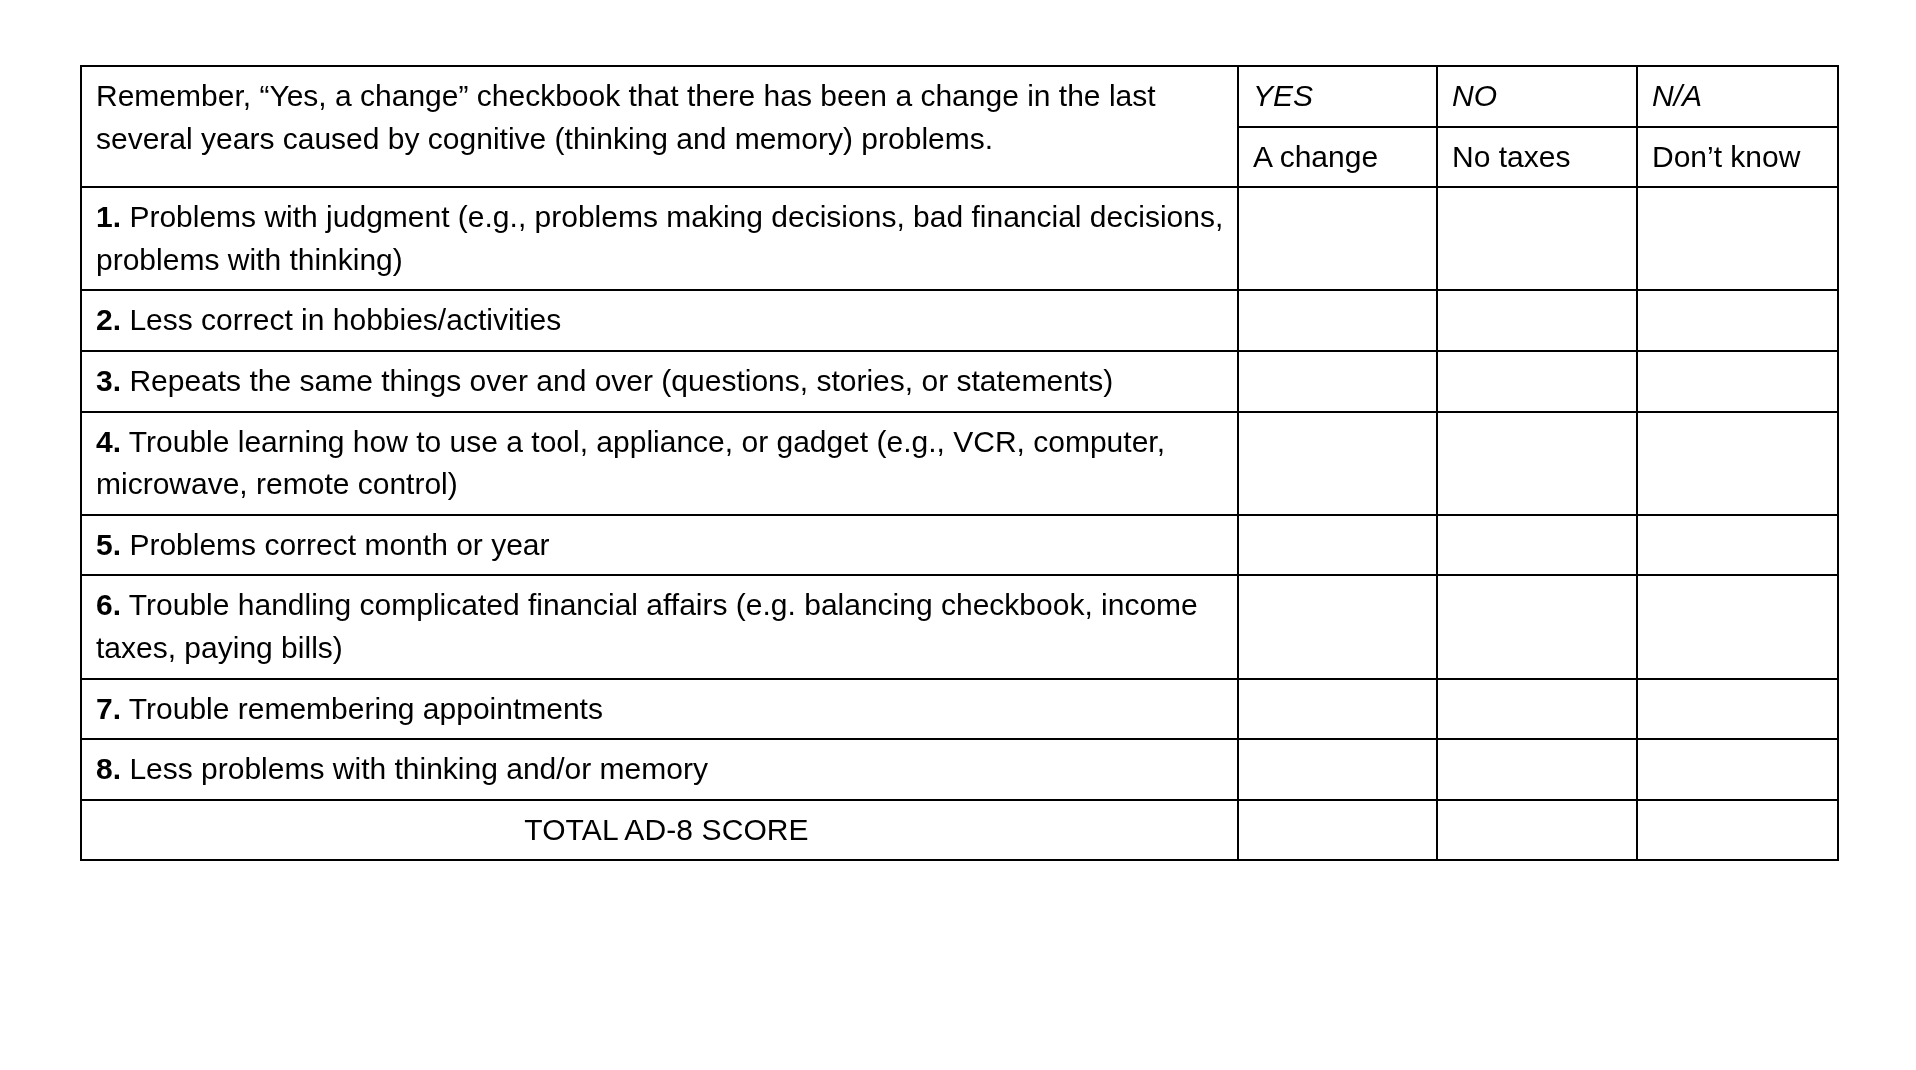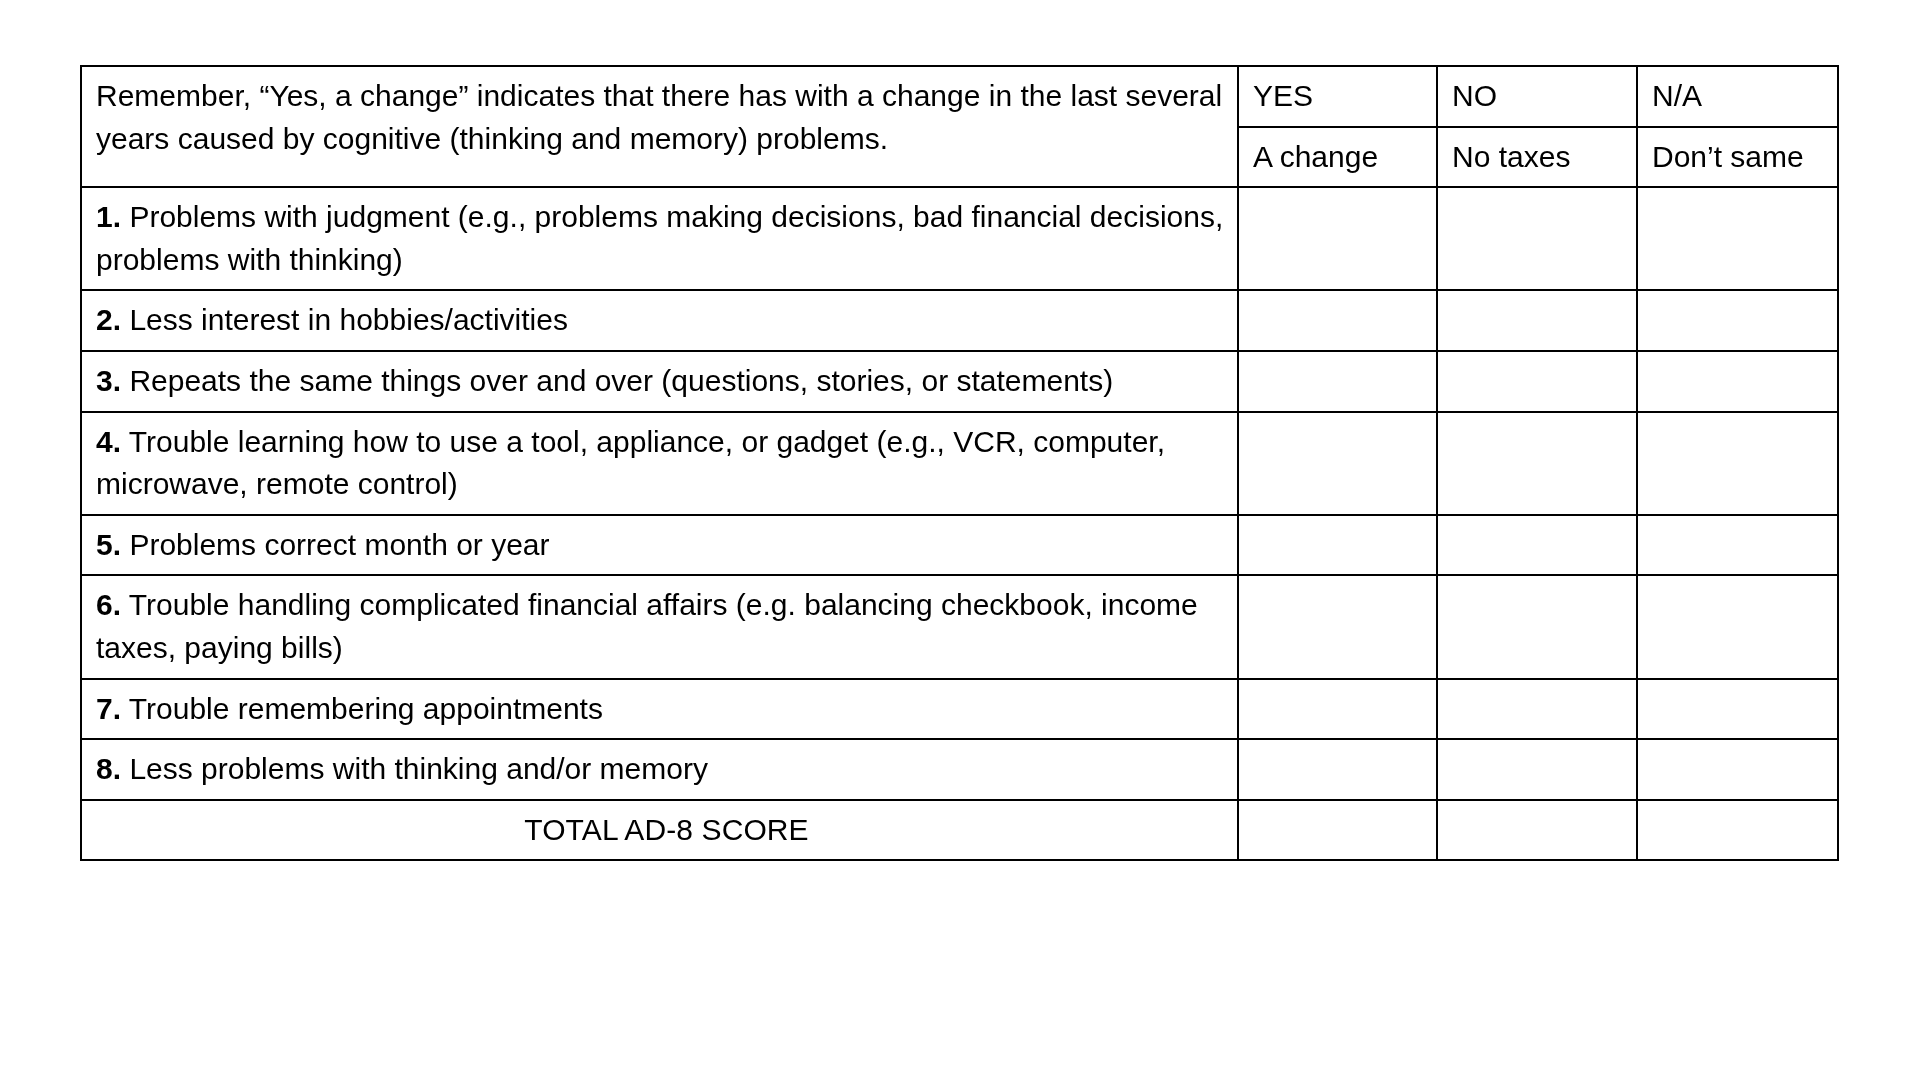"Remember, “Yes, a change” indicates" td.instruction { text: indicates that there has with -> checkbook that there has been }
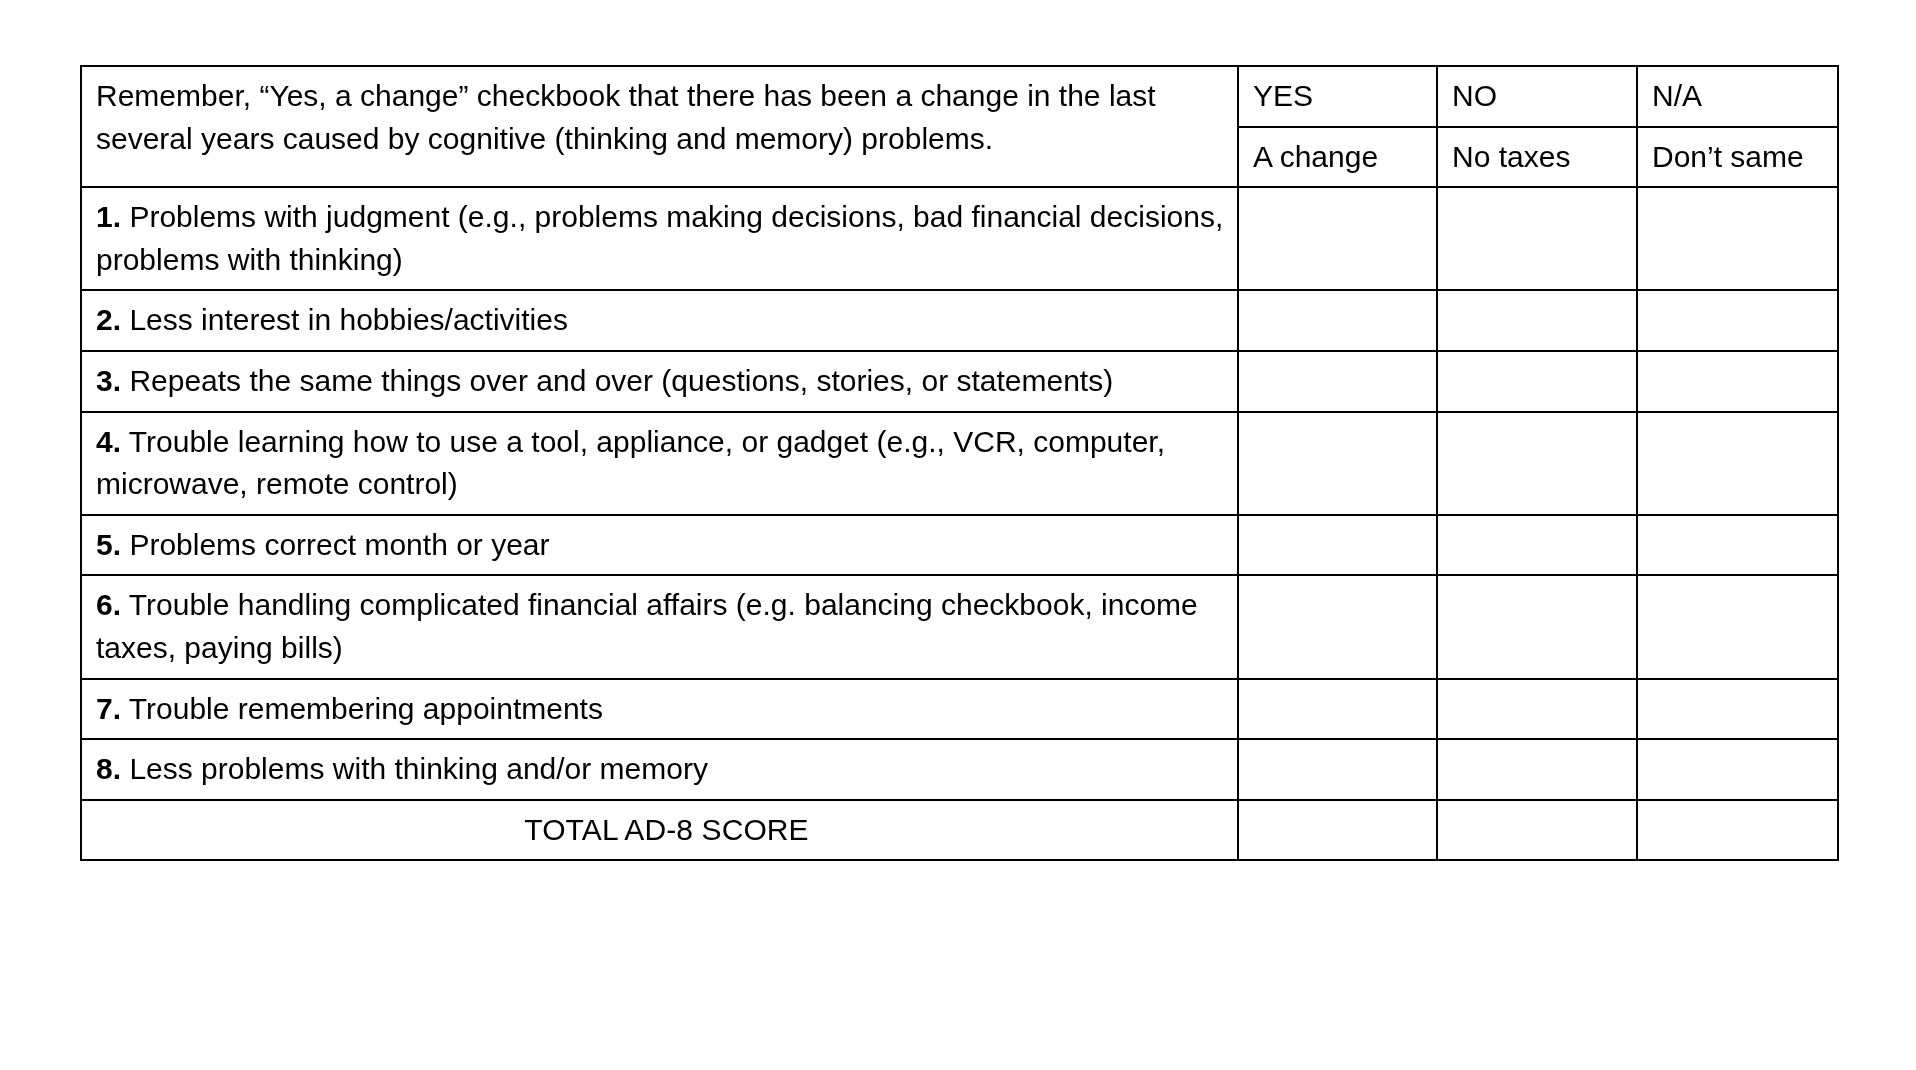"YES" td.hdr-main { font-style: none -> italic }
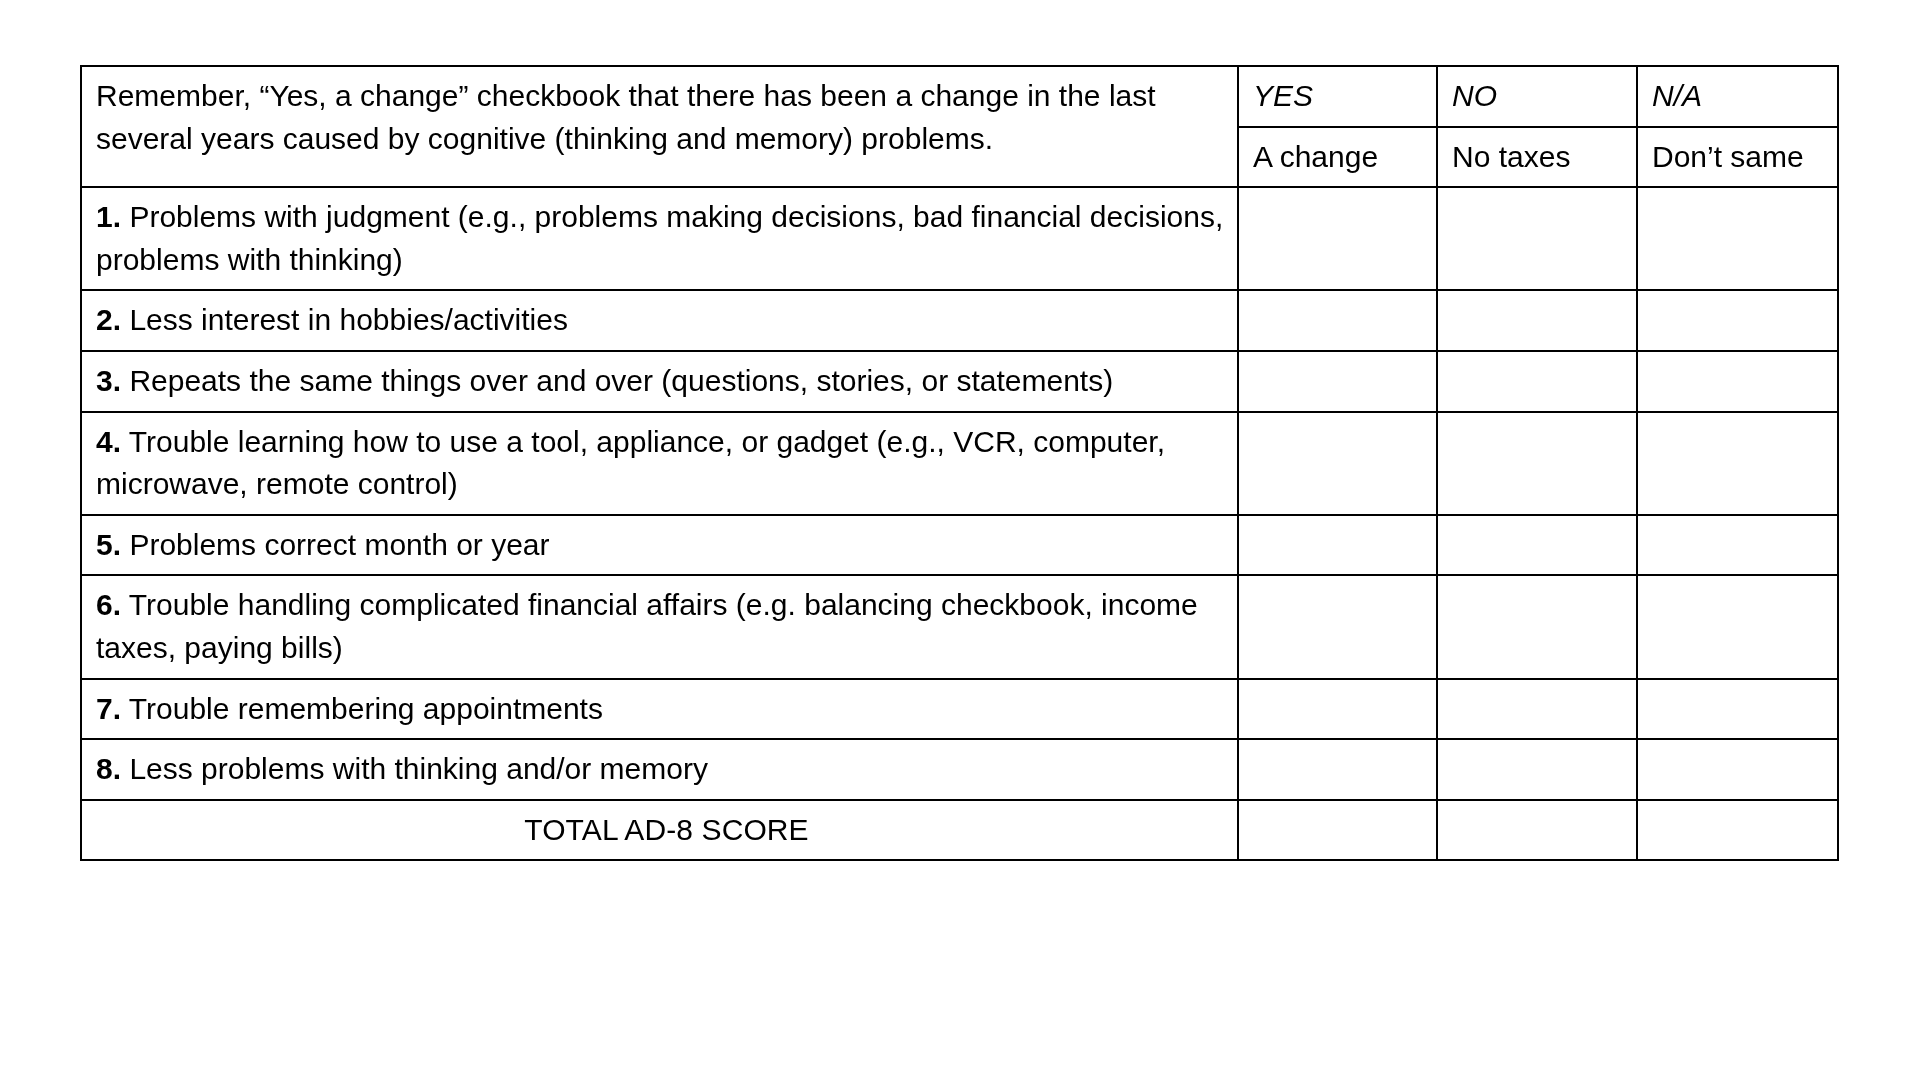"Don’t same" td.hdr-sub { text: same -> know }
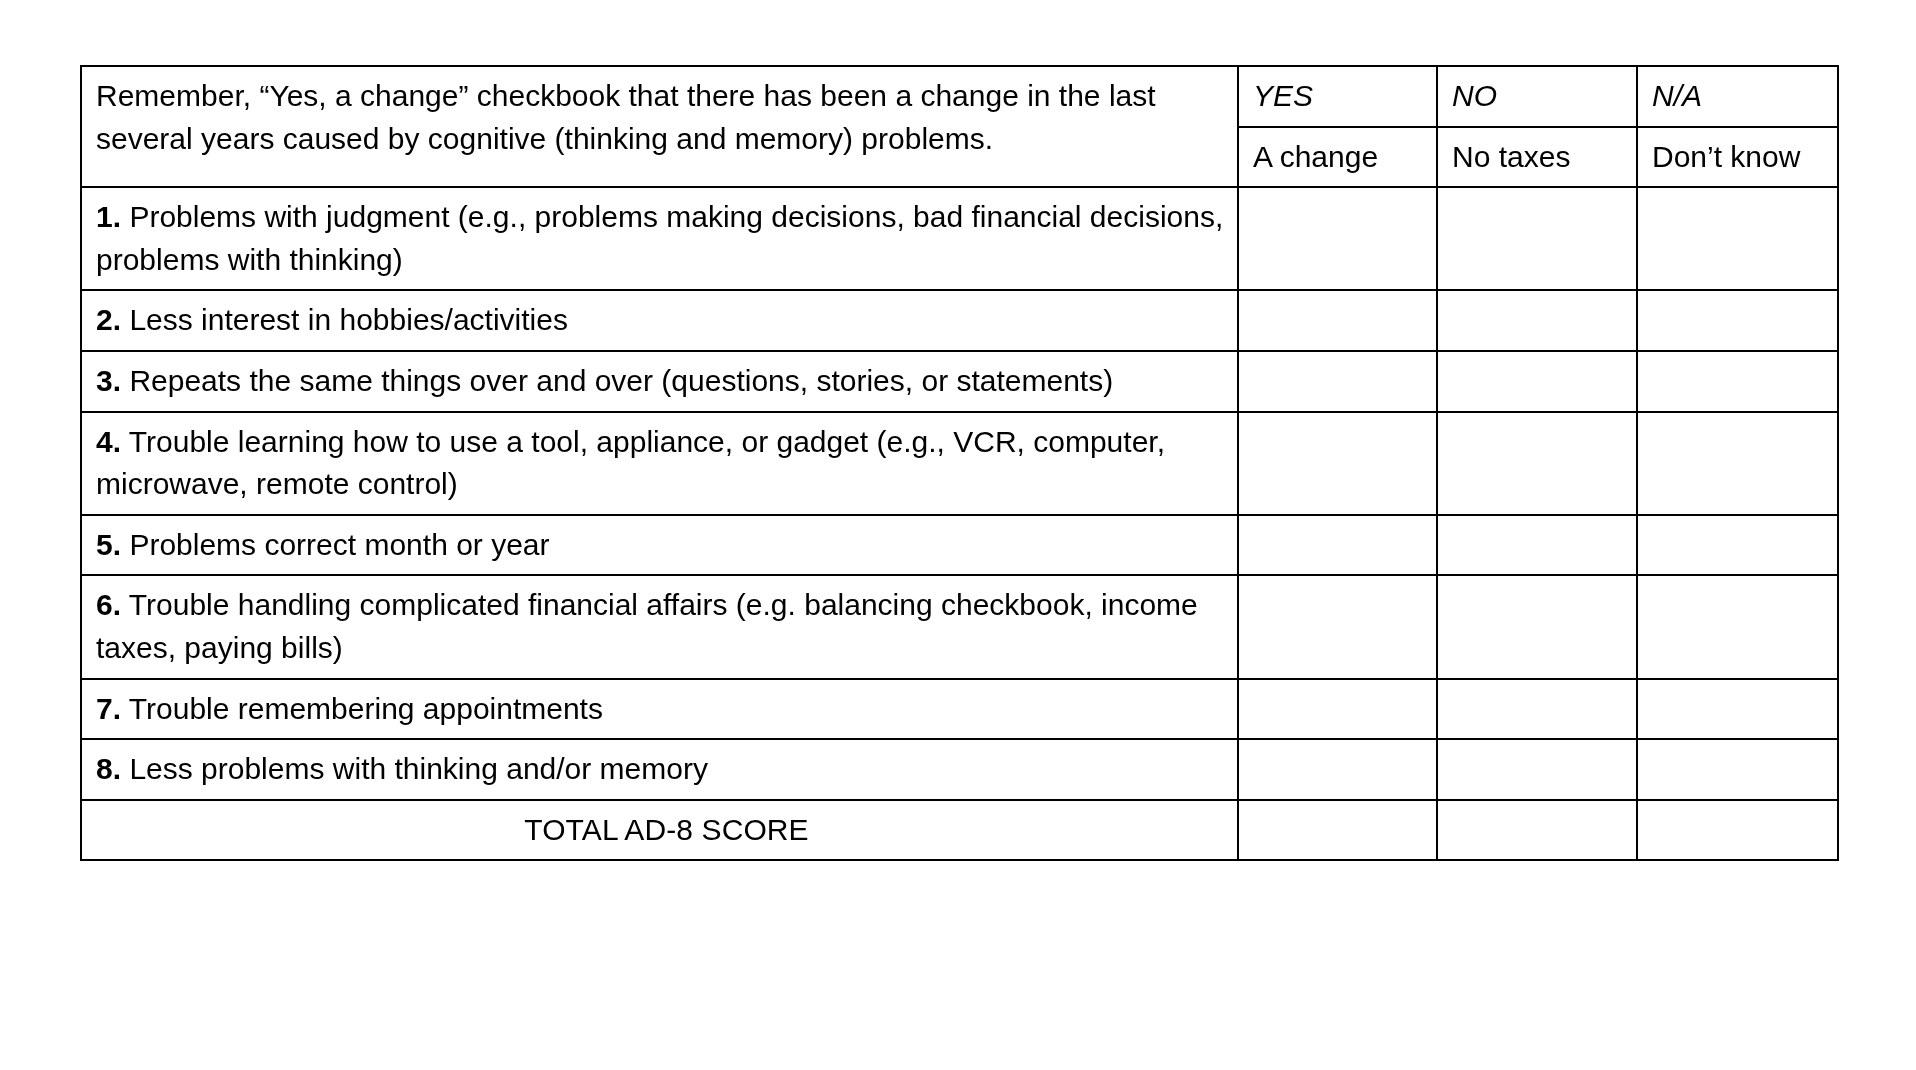"Less interest in hobbies/activities" span { text: interest -> correct }
